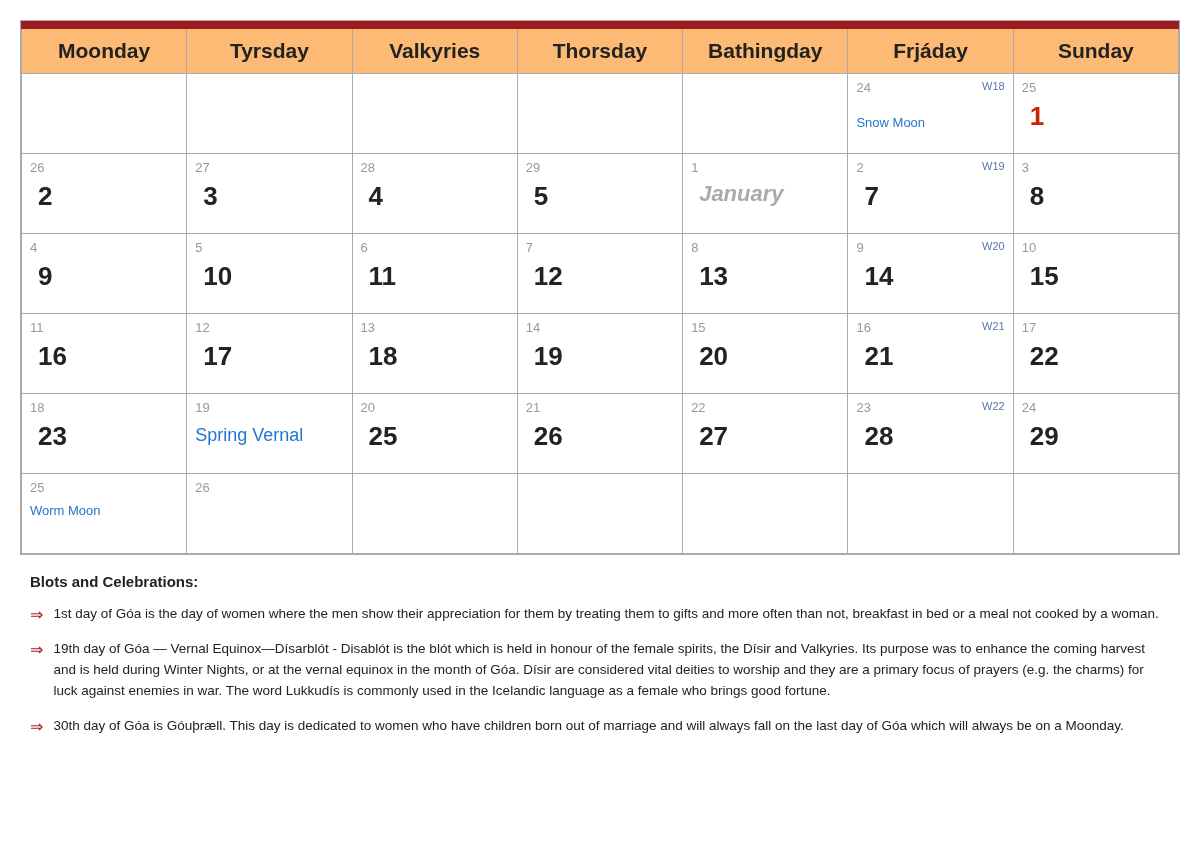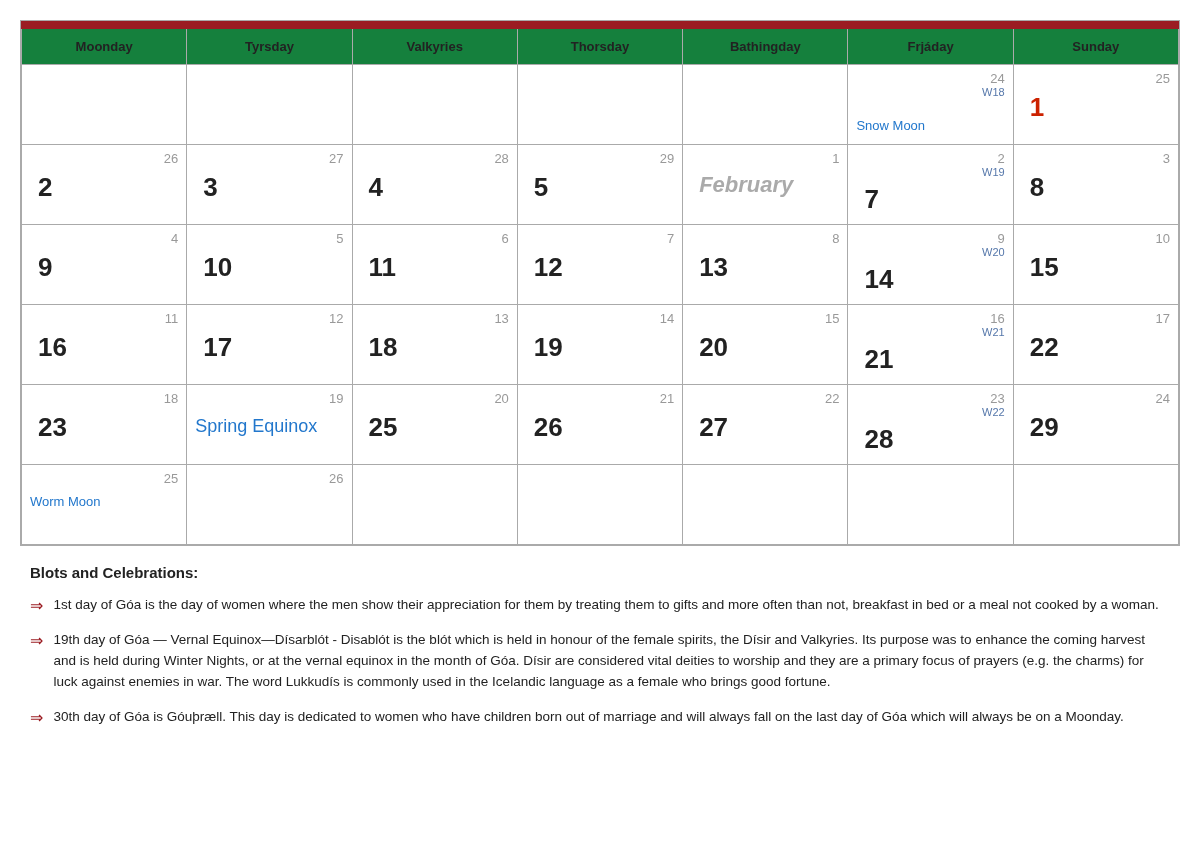"Moonday" .day-header { background: #15803d -> #fdba74; font-size: 13px -> 21px }
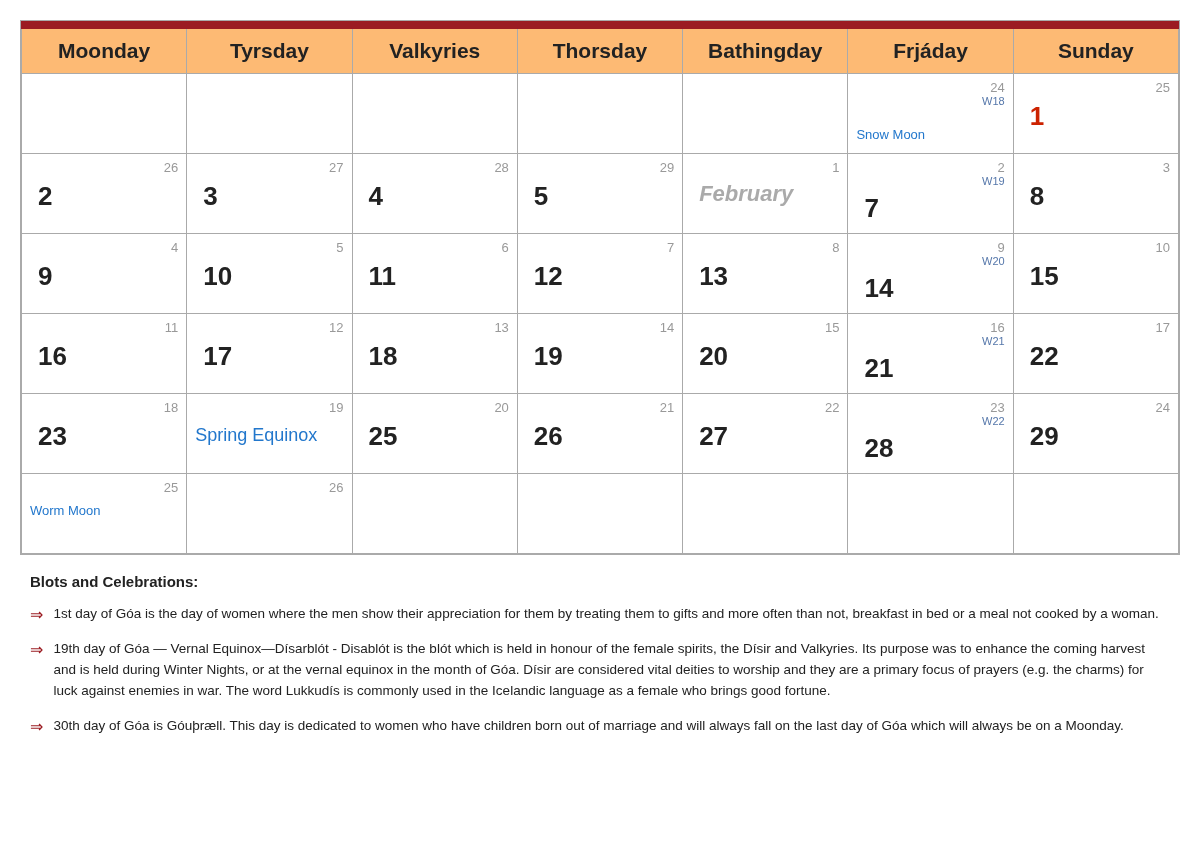"24" .cell-top { align-items: flex-end -> flex-start; flex-direction: column -> none }
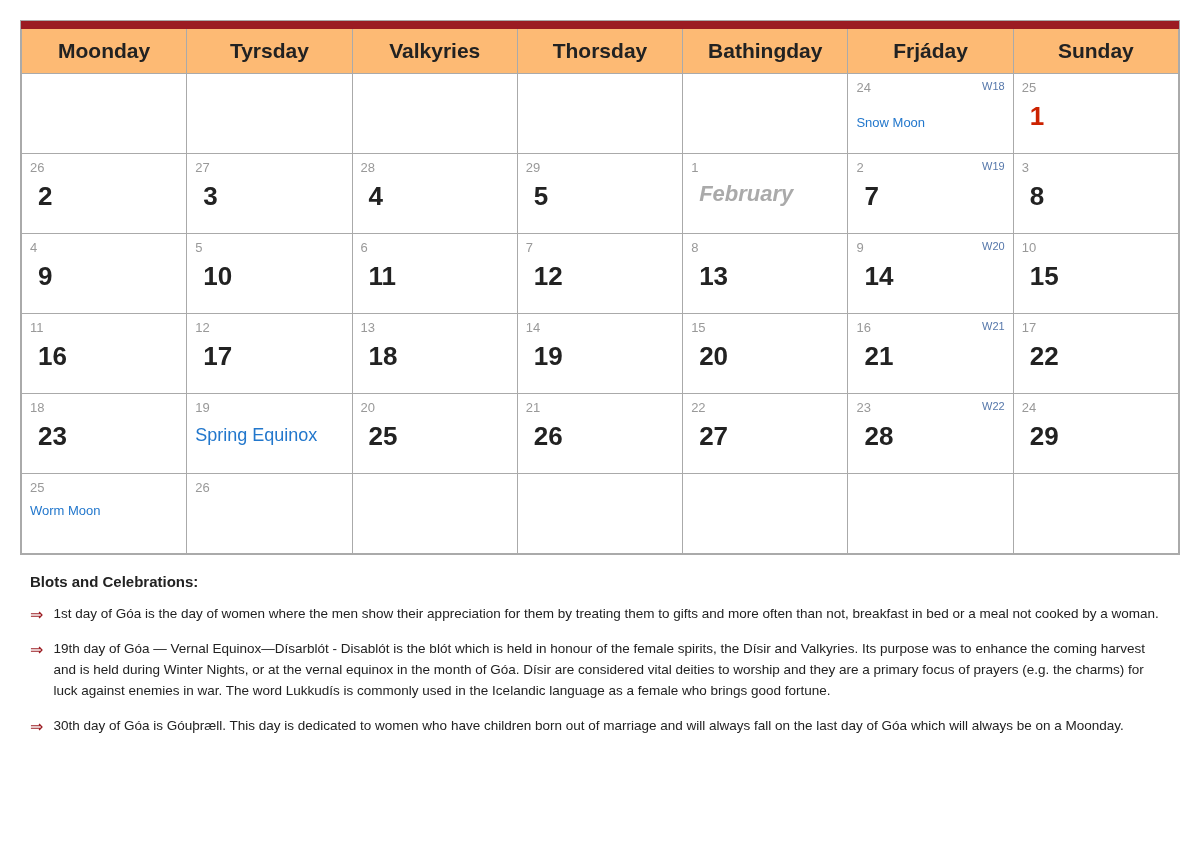"February" span.cell-day-num { text: February -> January }
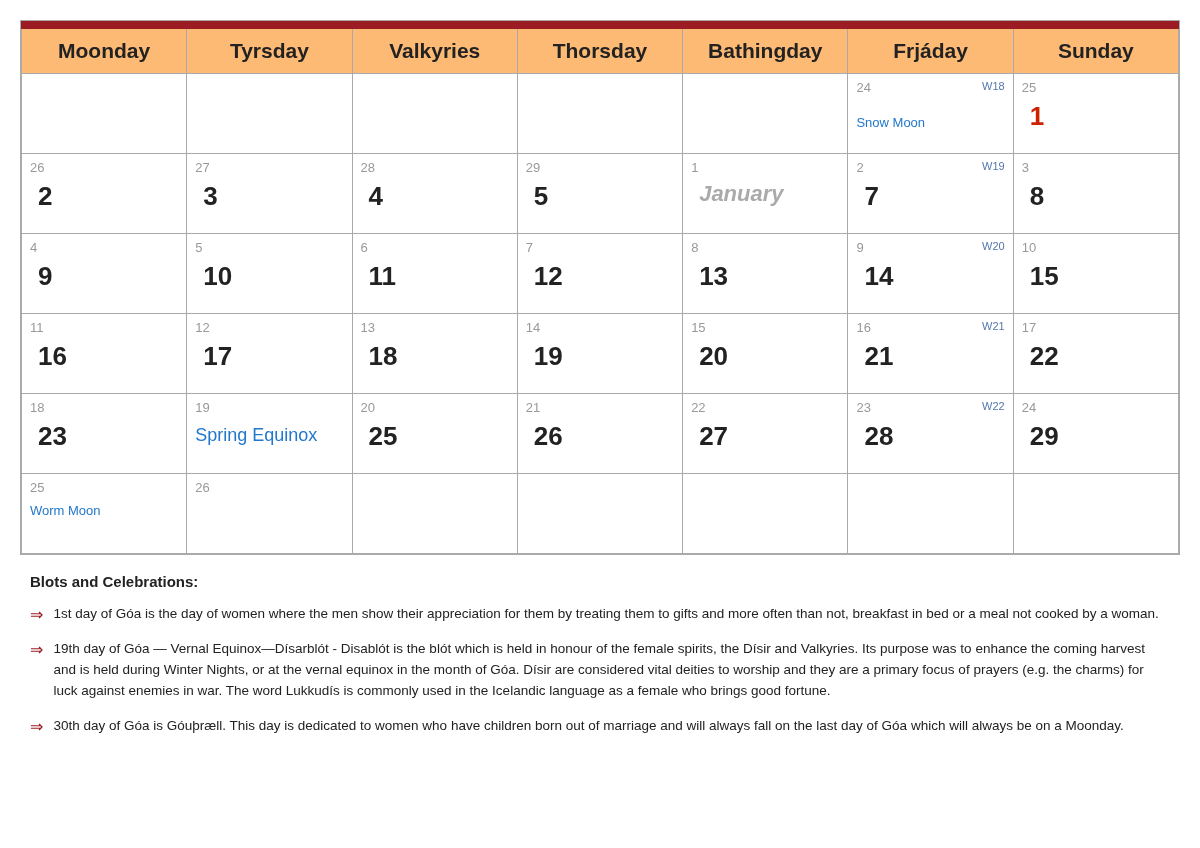"Spring Equinox" span.event-label { text: Equinox -> Vernal }
